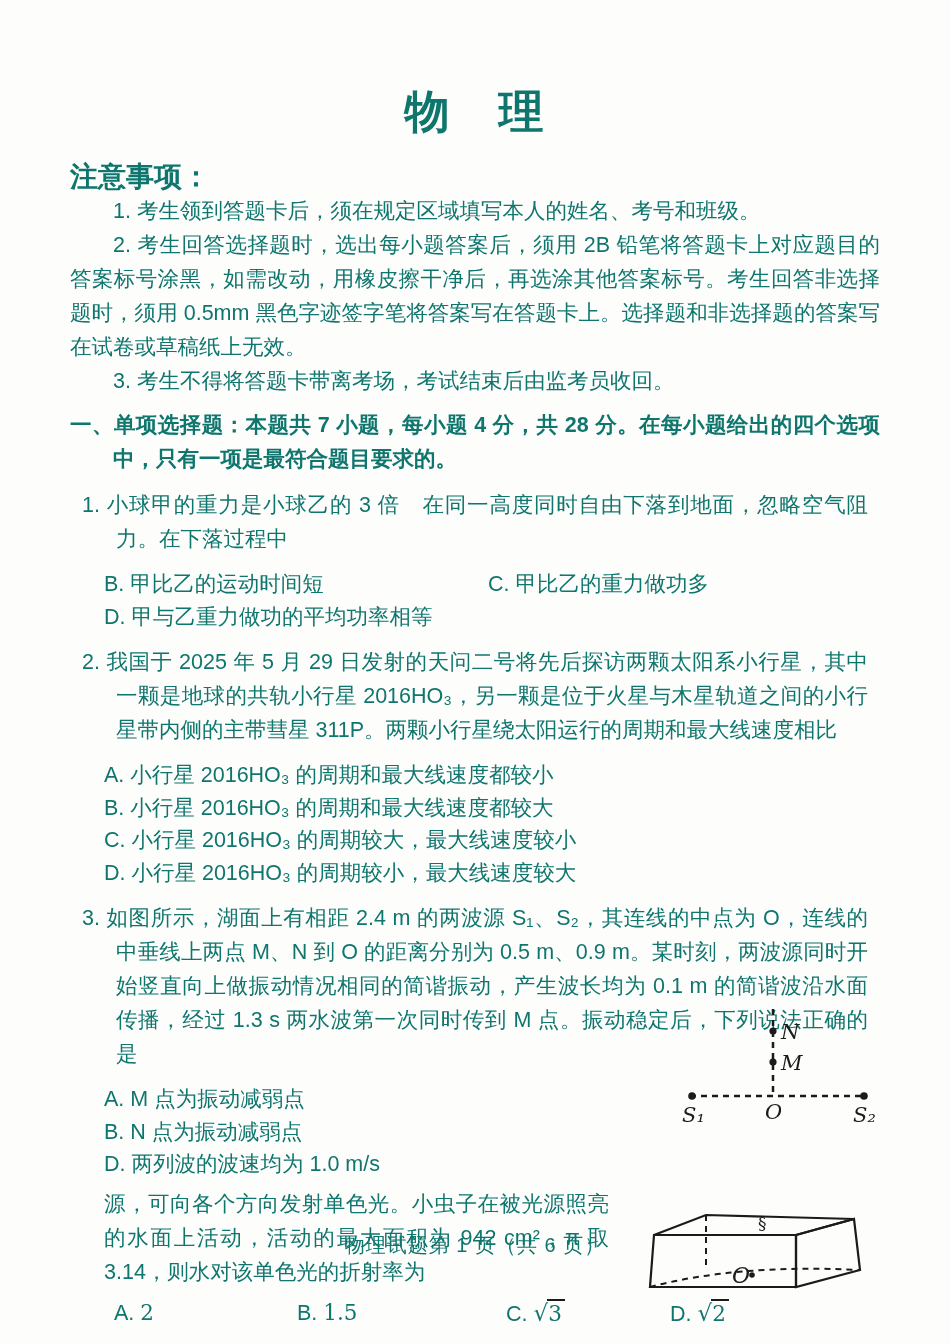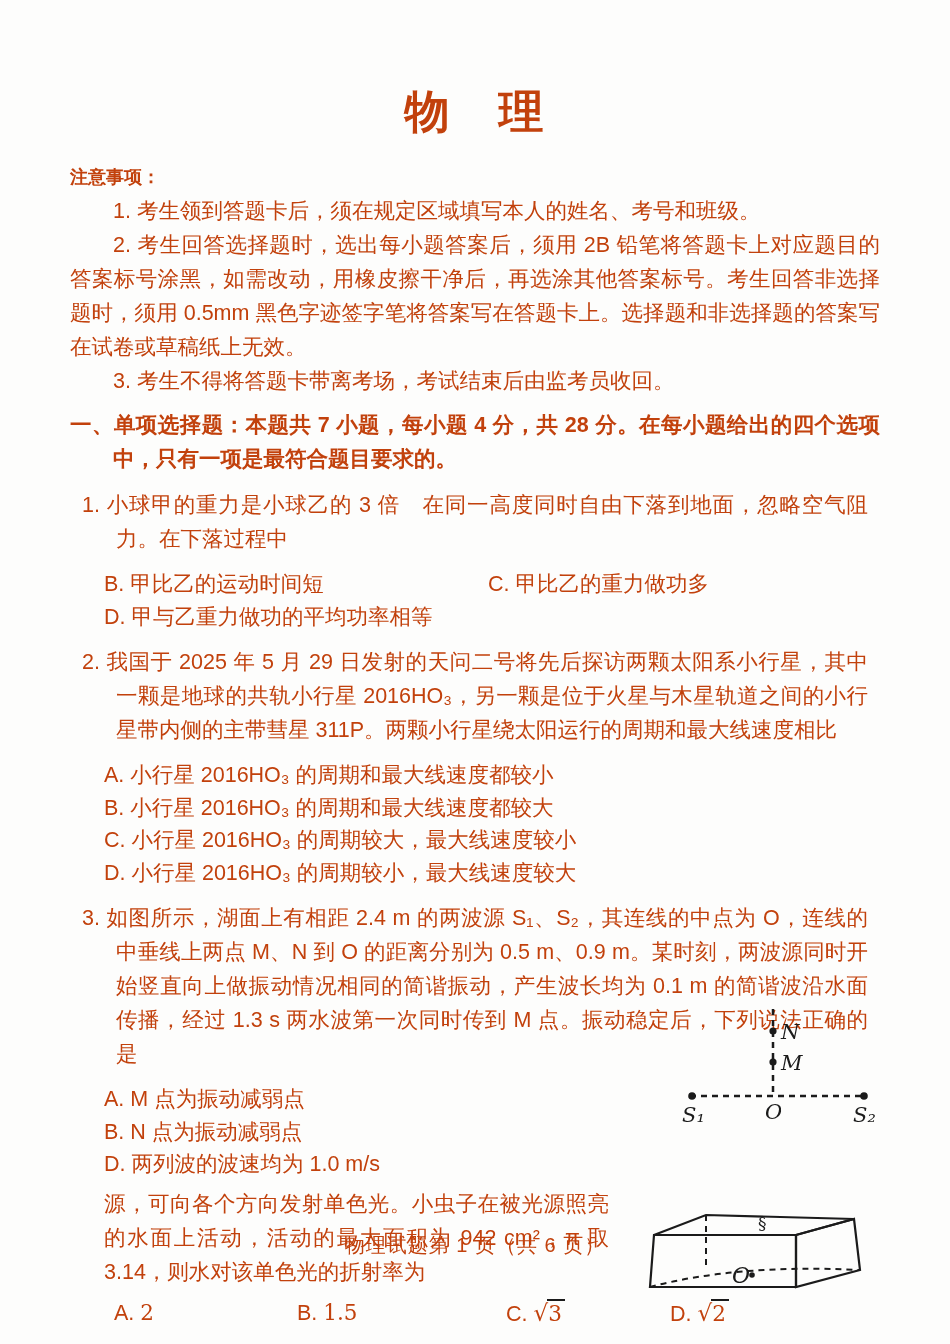"物 理" .page { color: #c2410c -> #0f766e }
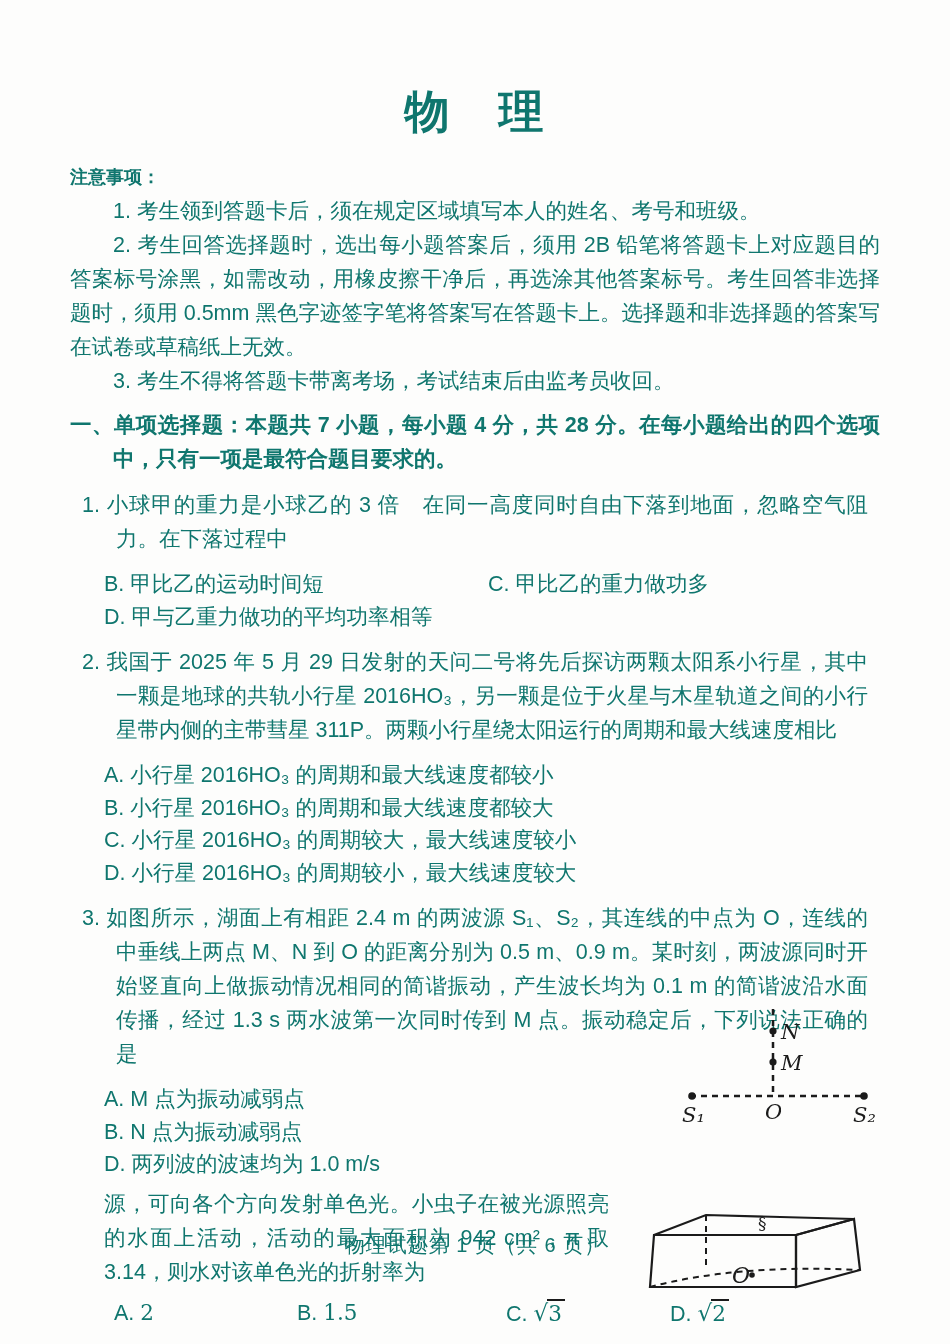"注意事项：" .notice-heading { font-size: 18px -> 28px }
